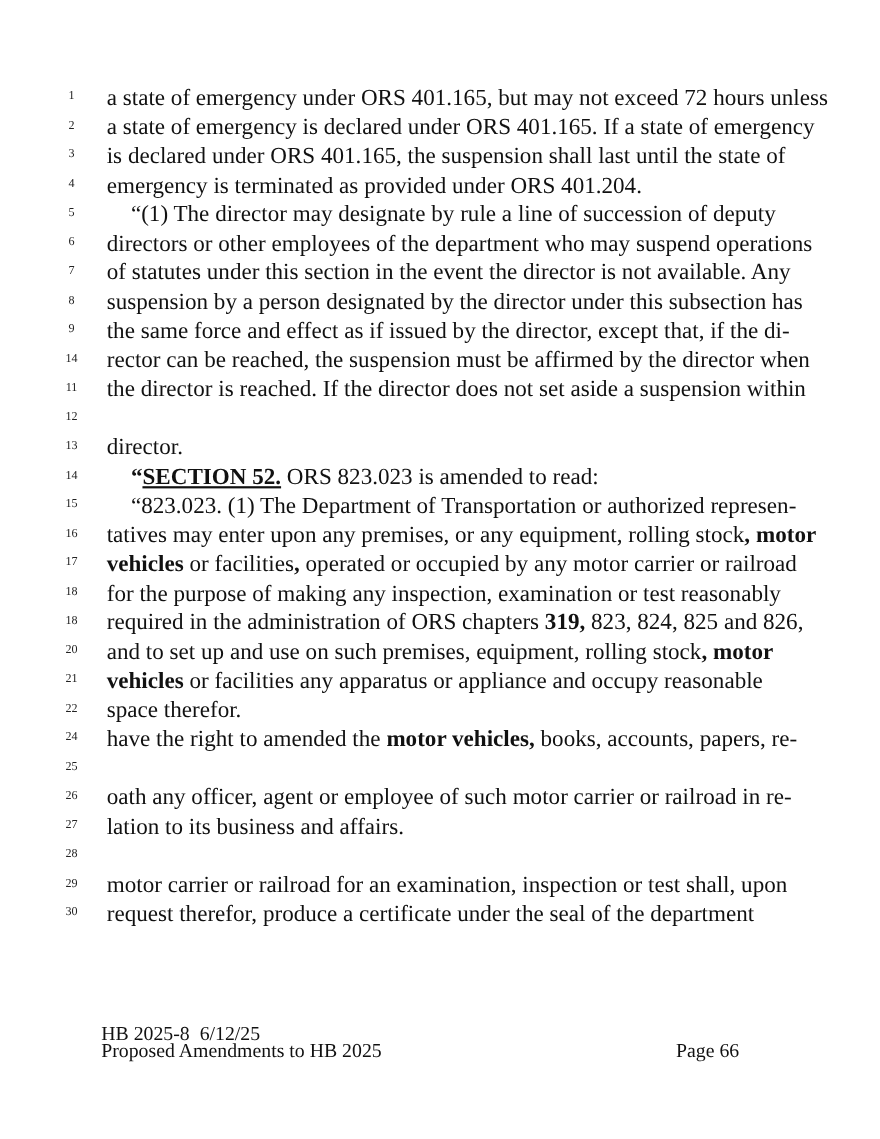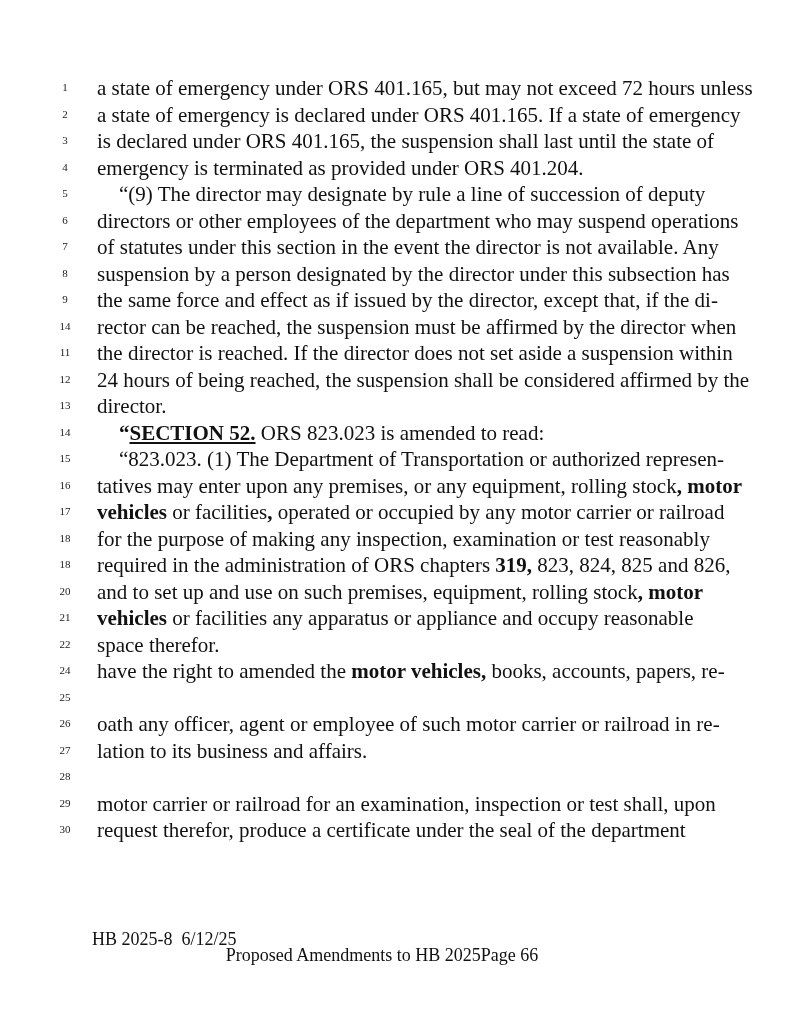"“(9) The director may designate" span { text: 9 -> 1 }
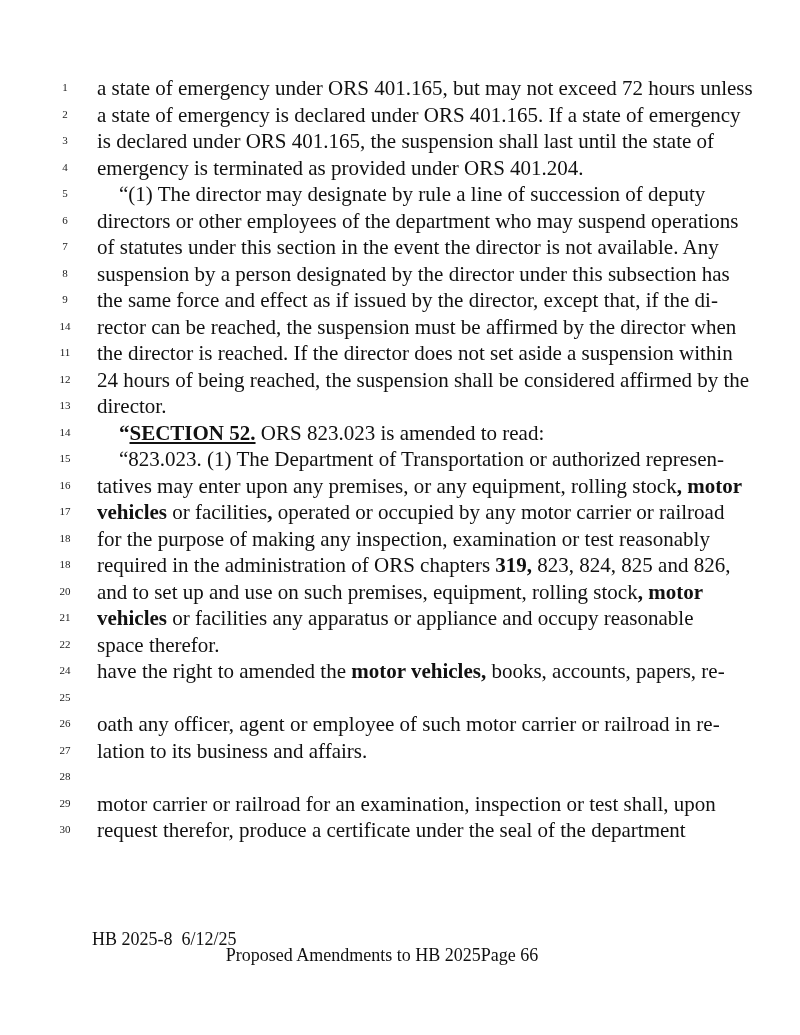"24 hours of being reached," div.txt { html: <div><span>24 hours of being reached, the suspension shall be considered affirmed by the</span></div> -> none }
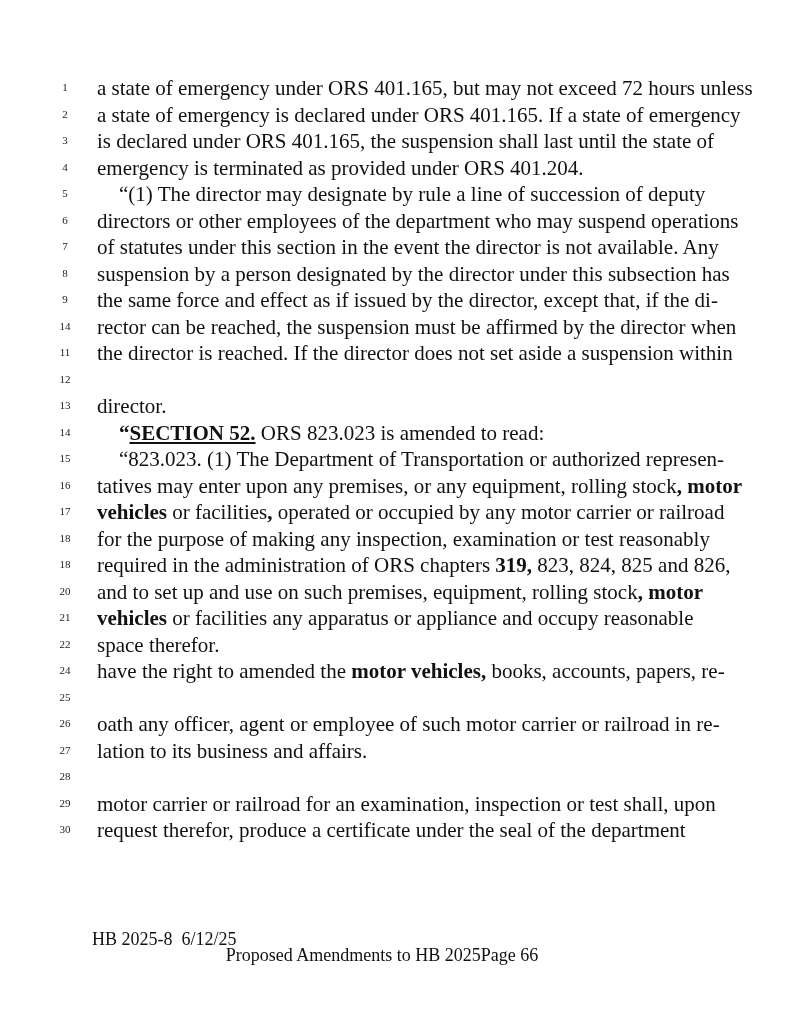"Proposed Amendments to HB 2025" .footer .row2 { justify-content: center -> space-between }
